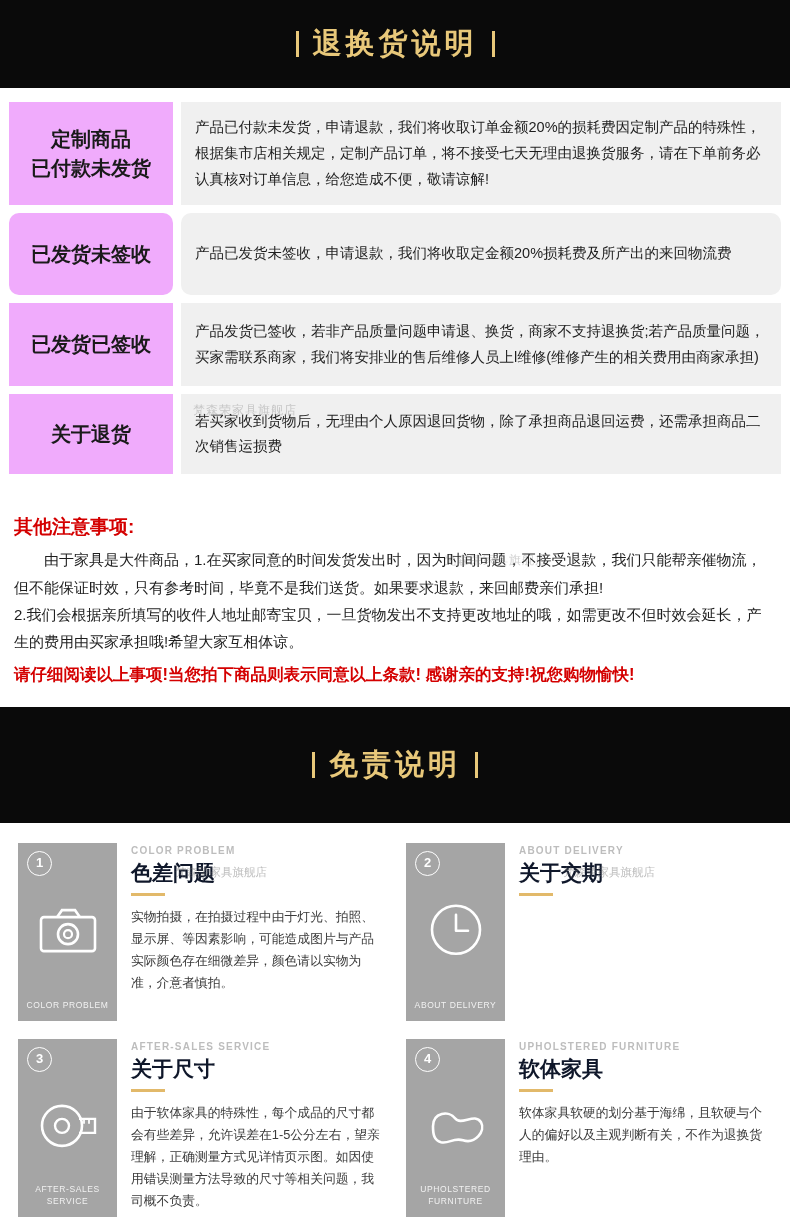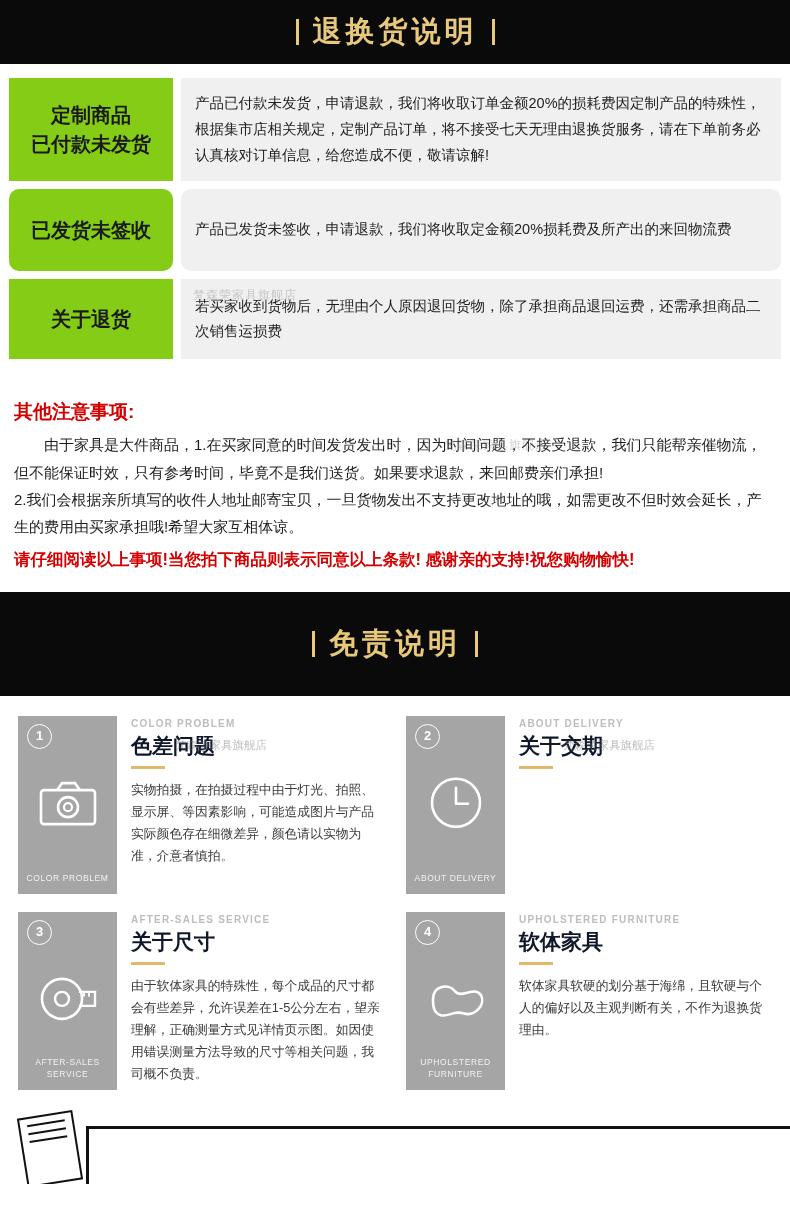"退换货说明" .band { height: 64px -> 88px }
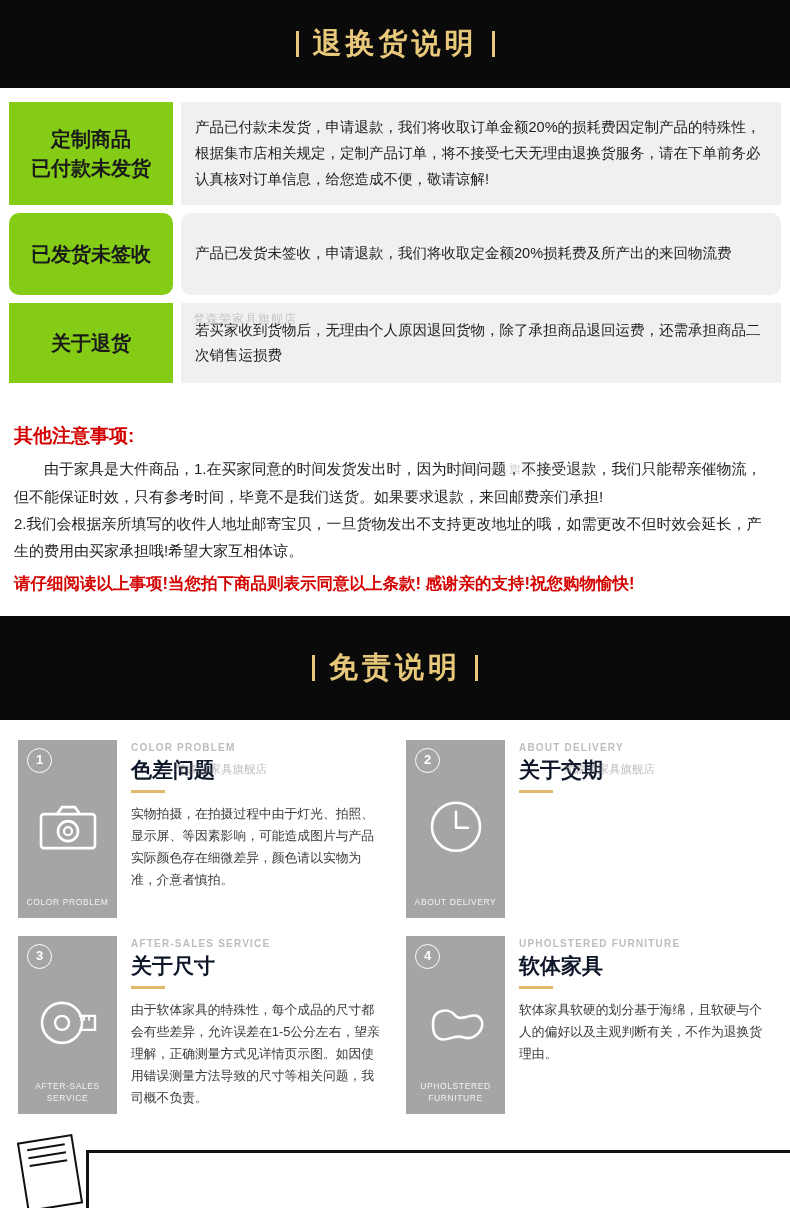"定制商品" .policy-left { background: #84cc16 -> #f0abfc }
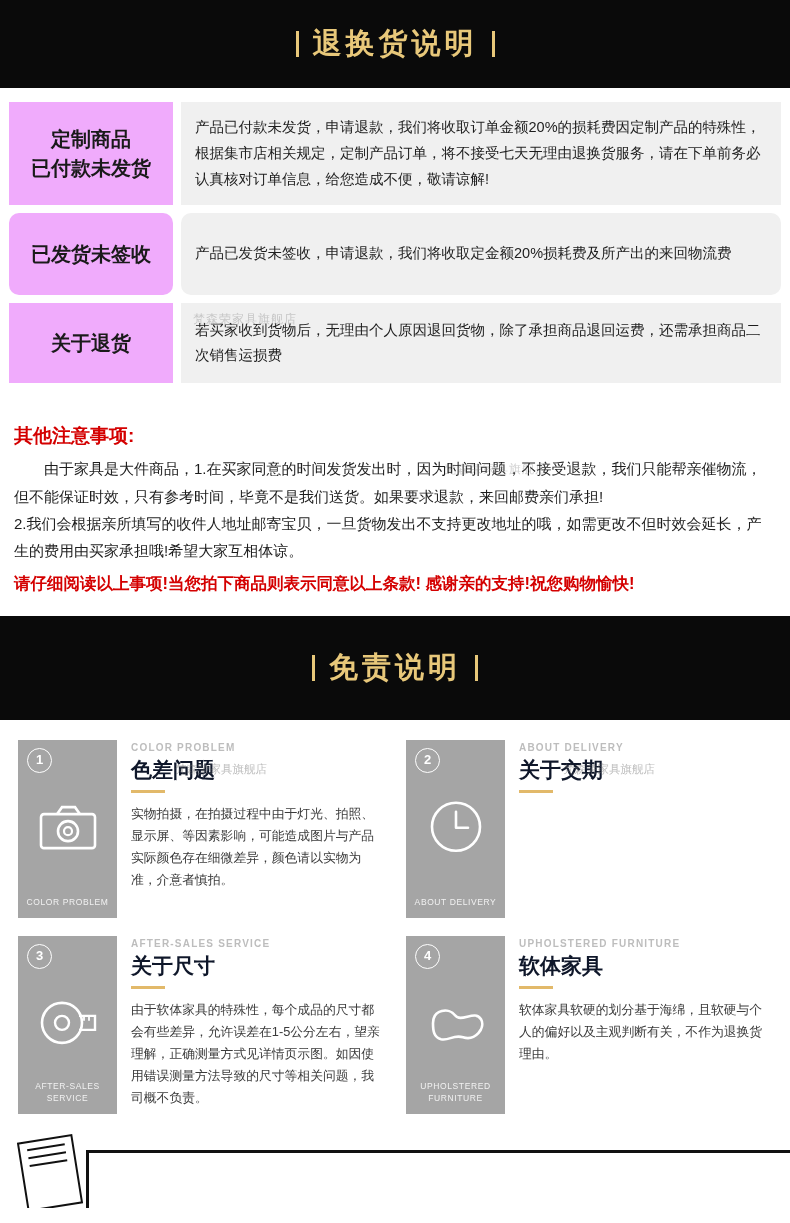"已发货已签收" div.policy-row { html: none -> <div> <div> <div>已发货已签收</div> </div> <div> <span>产品发货已签收，若非产品质量问题申请退、换货，商家不支持退换货;若产品质量问题，买家需联系商家，我们将安排业的售后维修人员上l维修(维修产生的相关费用由商家承担)</span> </div> </div> }
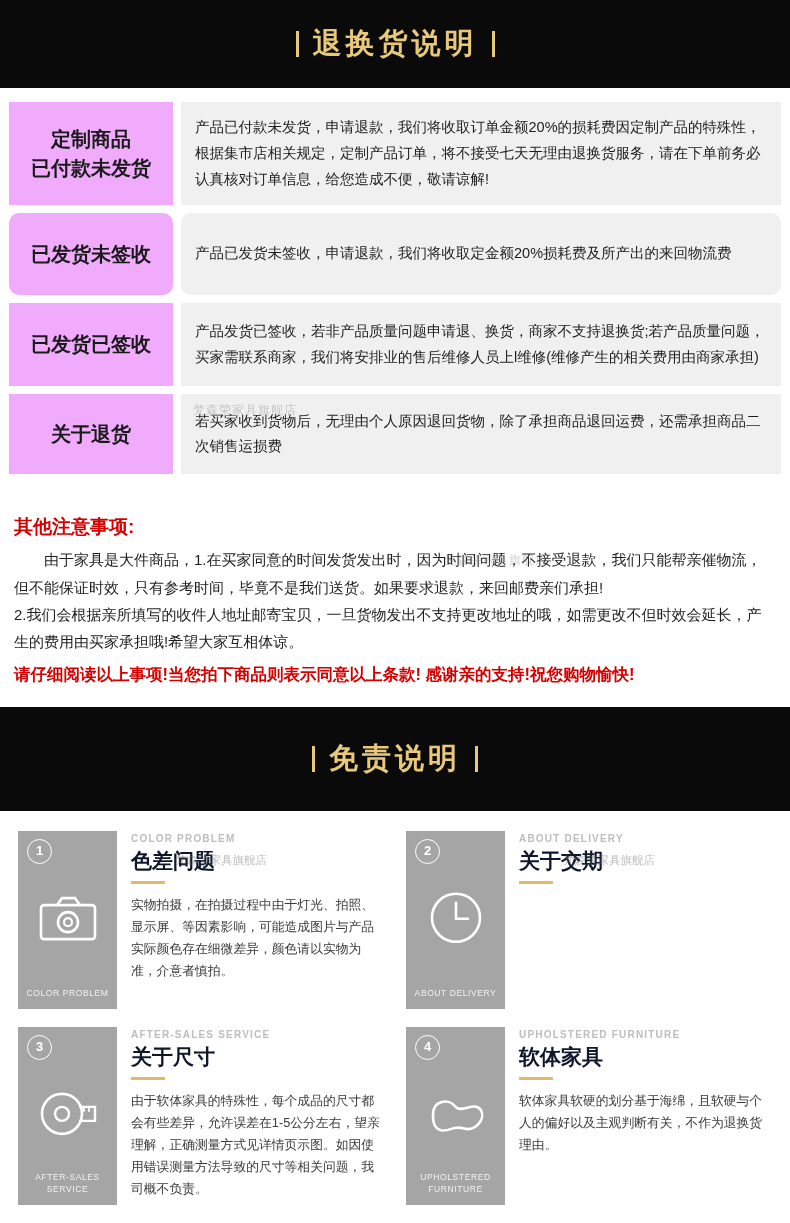"免责说明" .band2 { height: 104px -> 116px }
